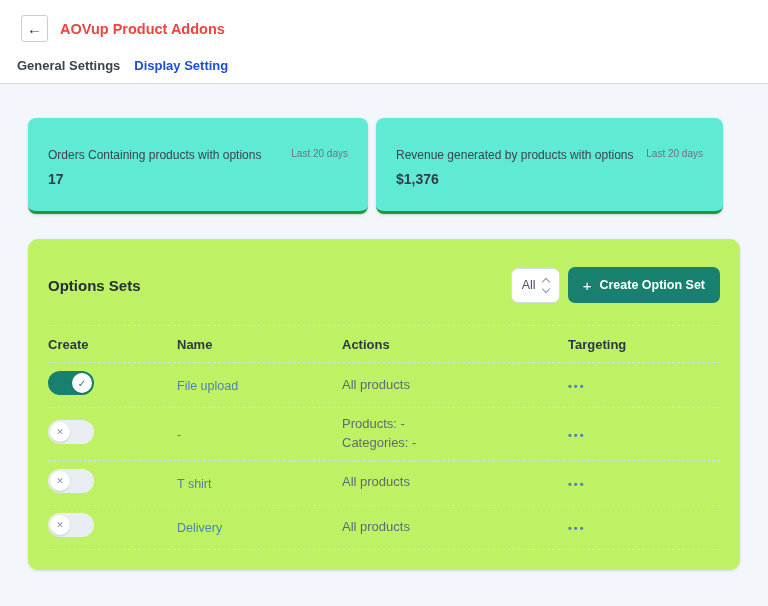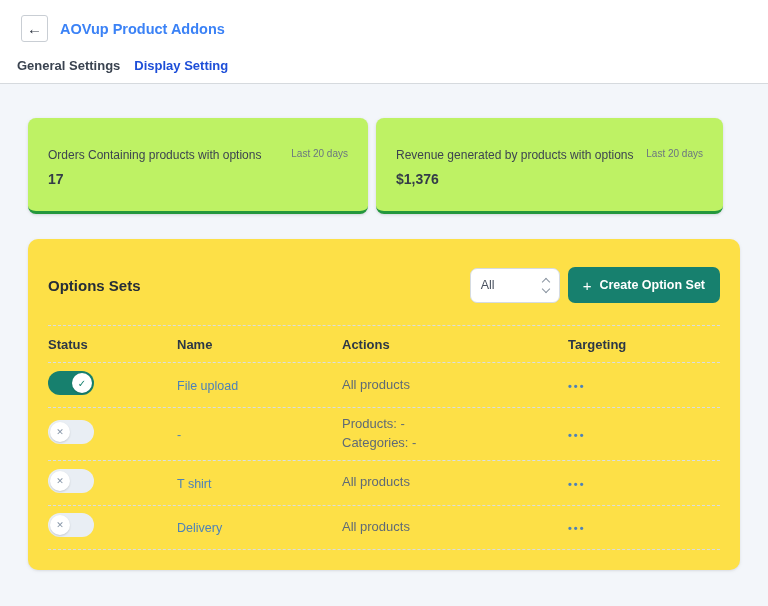"AOVup Product Addons" .page-title { color: #3b82f6 -> #ef4444 }
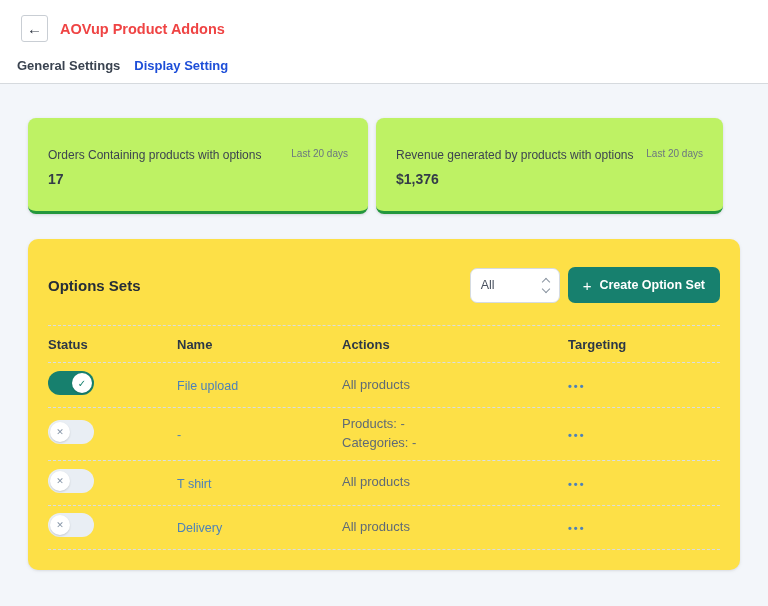"Orders Containing products with options" .stat-card { background: #bef264 -> #5eead4 }
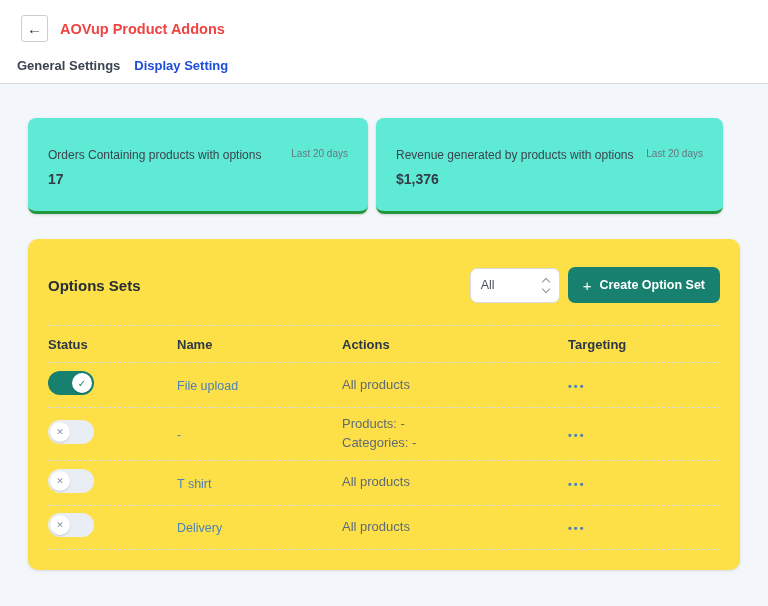"Options Sets" .main-card { background: #fde047 -> #bef264 }
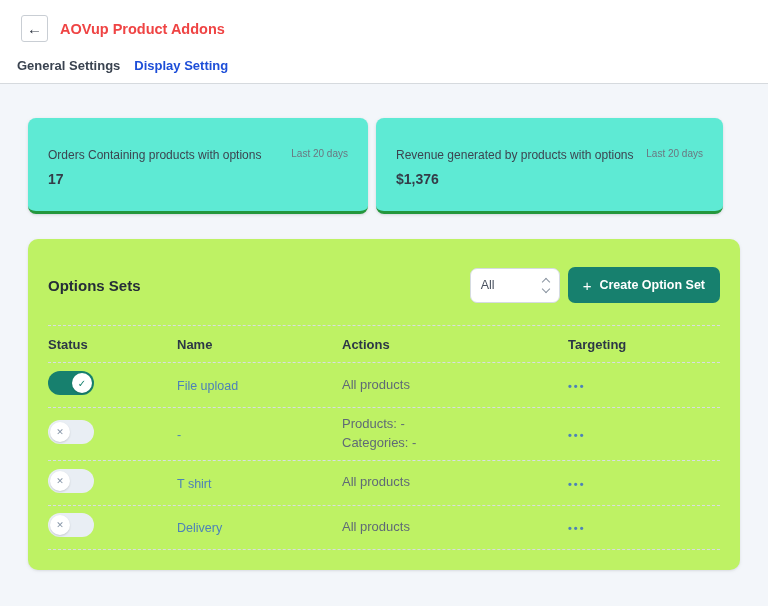"All" .filter-select { width: 90px -> 49px }
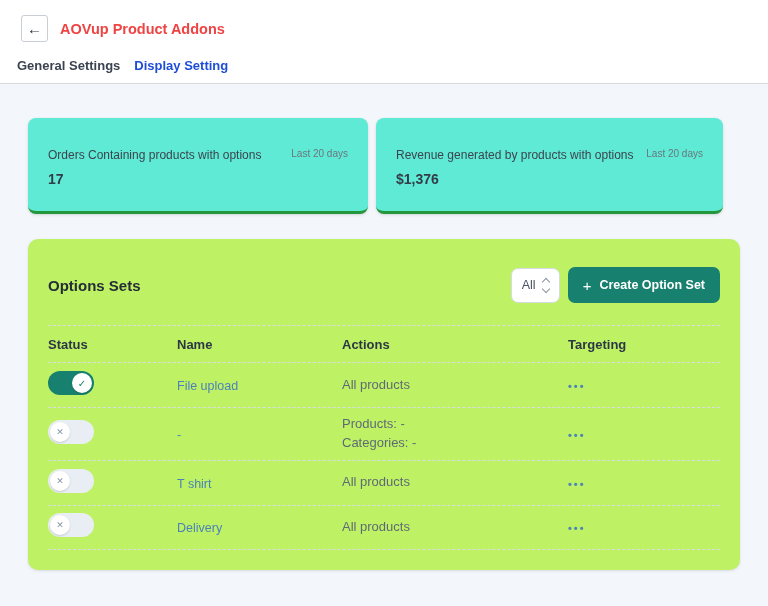"Status" div { text: Status -> Create }
